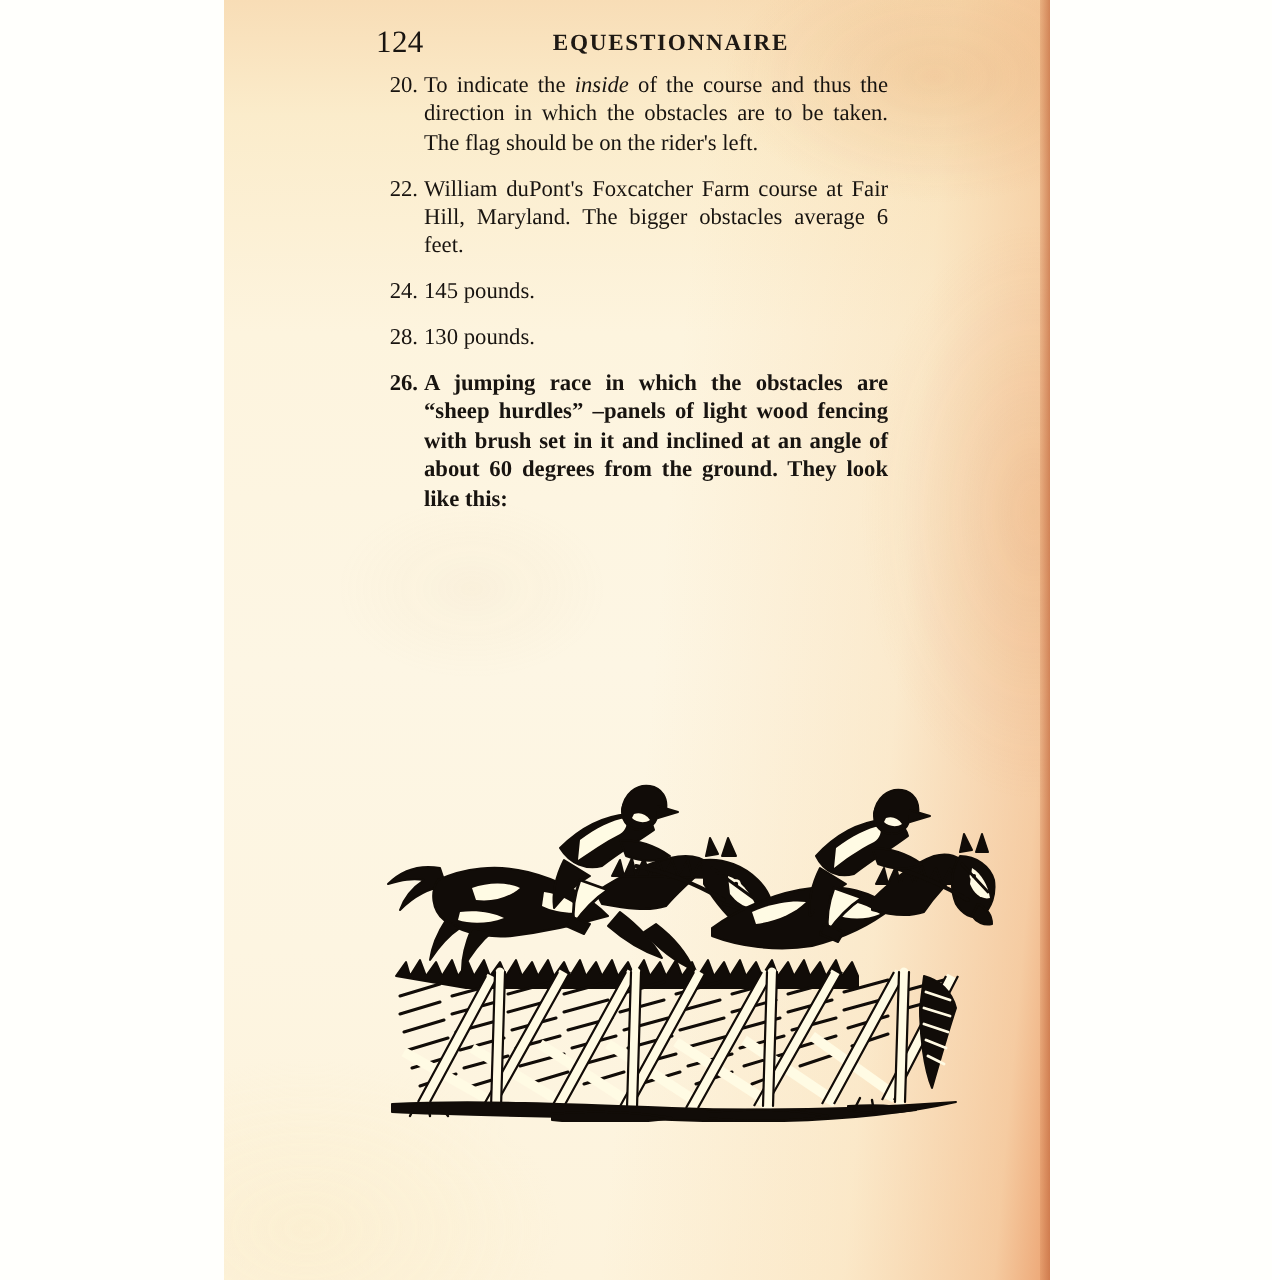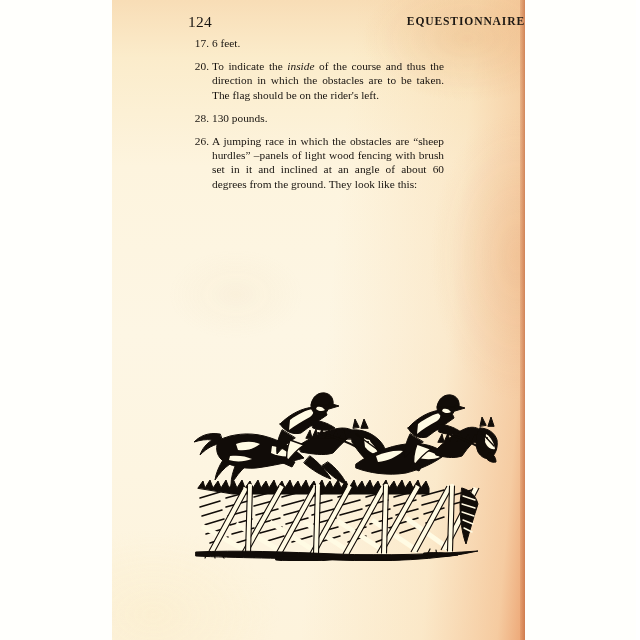"EQUESTIONNAIRE" .head-title { text-align: right -> center }
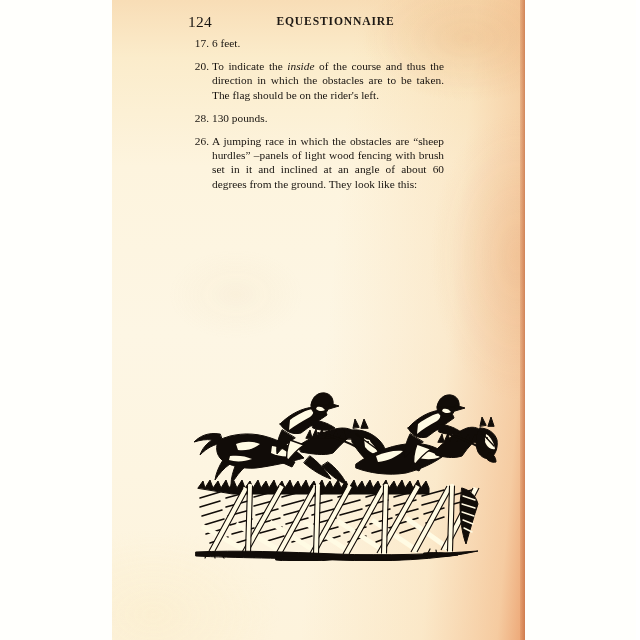"17." div.ans { html: <div> <span>17.</span> <span>6 feet.</span> </div> -> none }
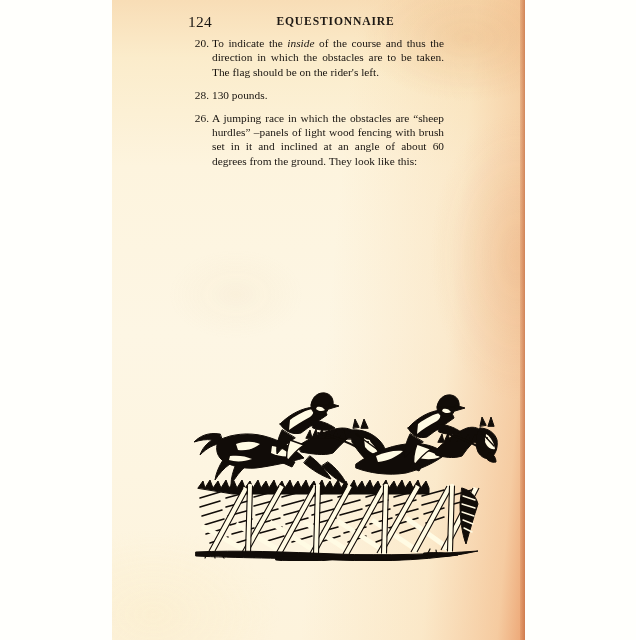"22." div.ans { html: none -> <div> <span>22.</span> <span>William duPont's Foxcatcher Farm course at Fair Hill, Maryland. The bigger obstacles average 6 feet.</span> </div> }
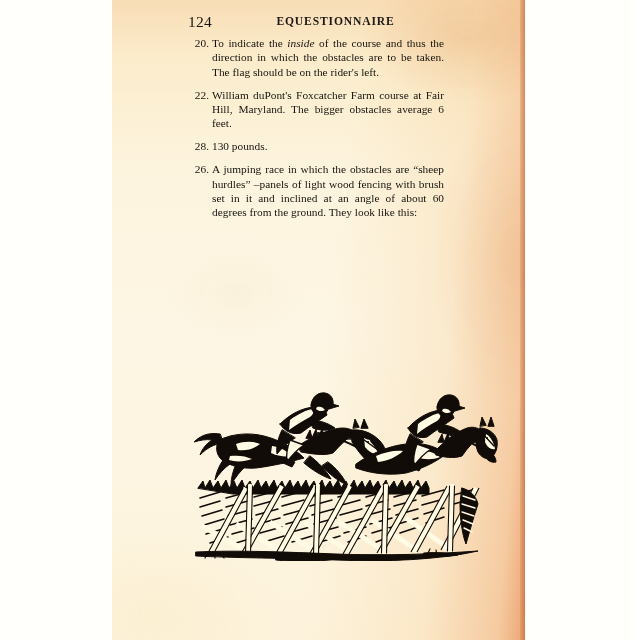"24." div.ans { html: none -> <div> <span>24.</span> <span>145 pounds.</span> </div> }
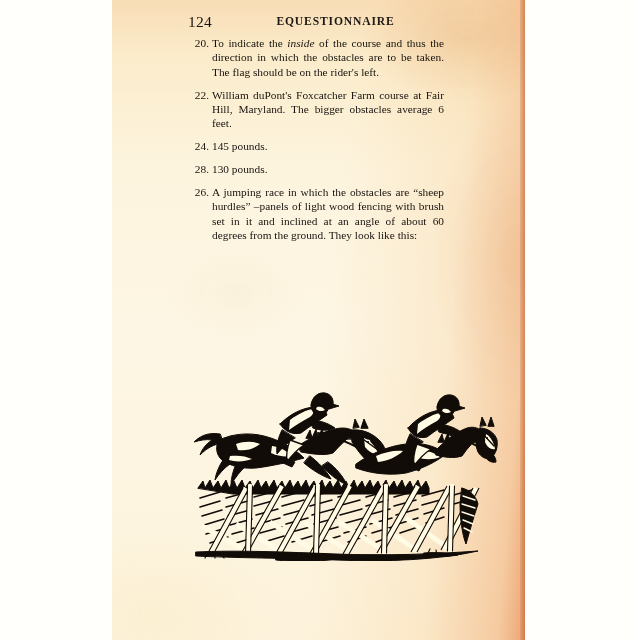"26." .ans:last-child { font-weight: none -> bold }
